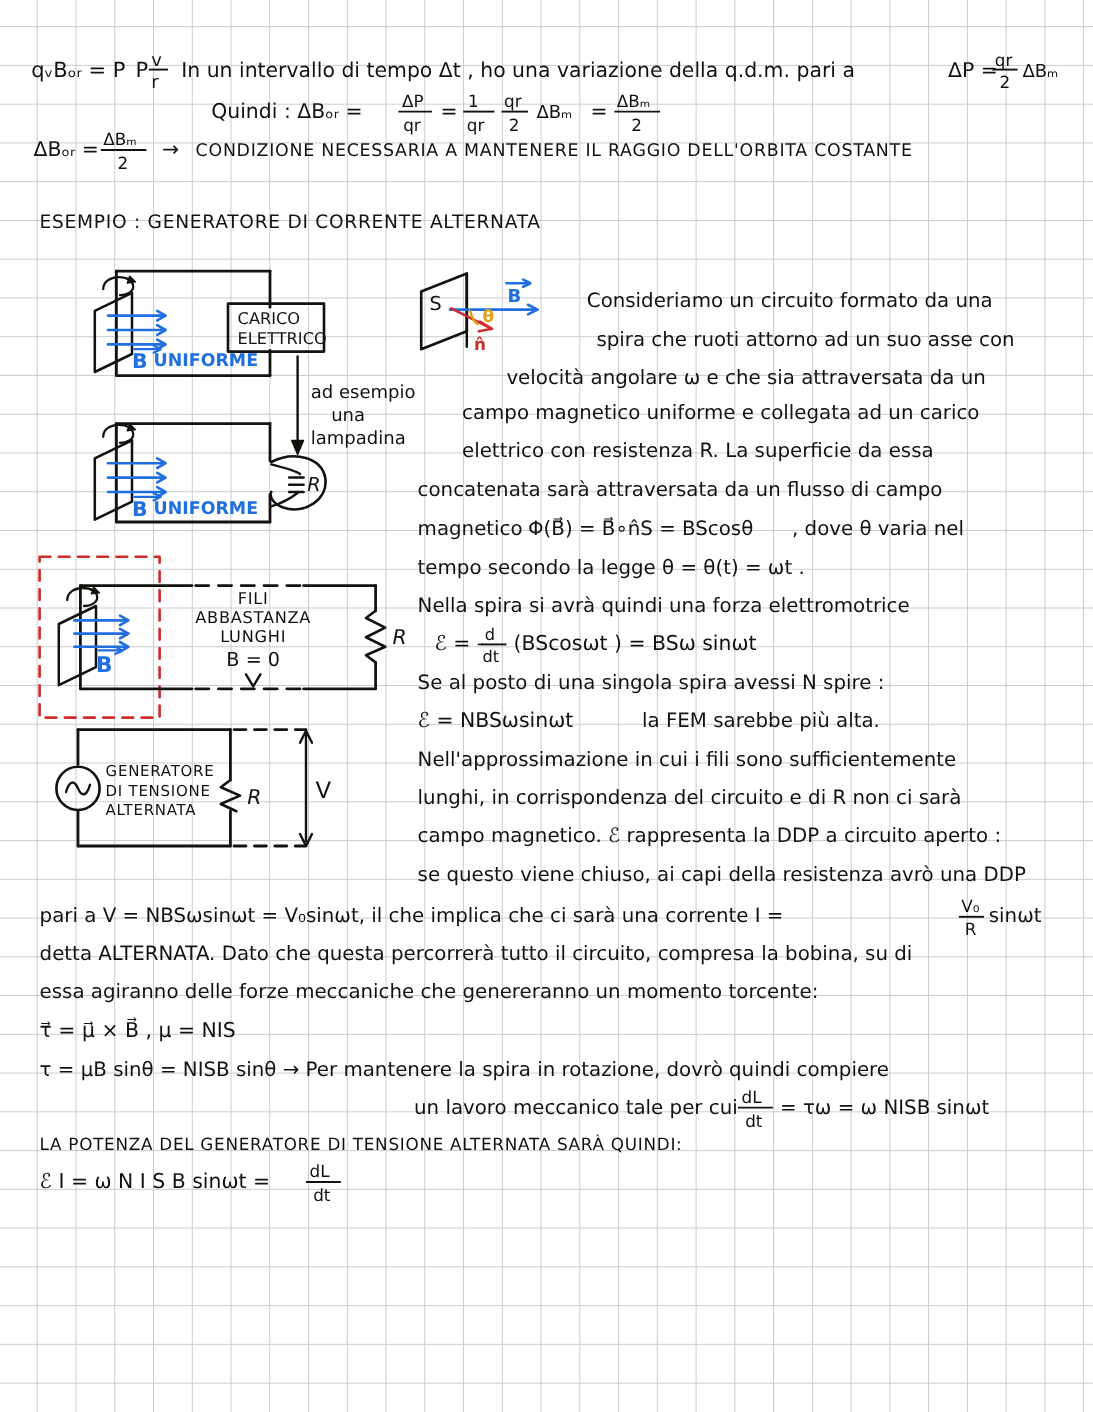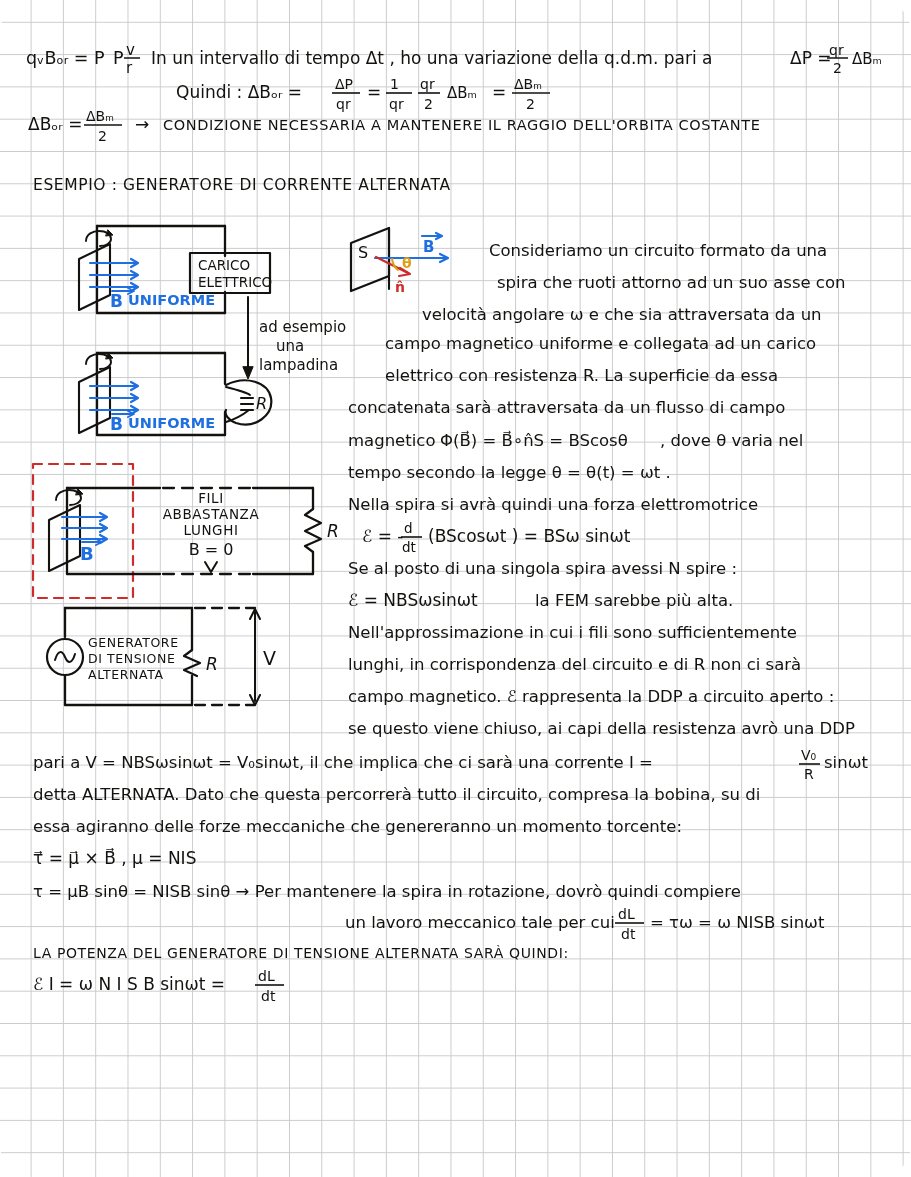"qᵥBₒᵣ = P" #page { border-radius: 32px -> none }
